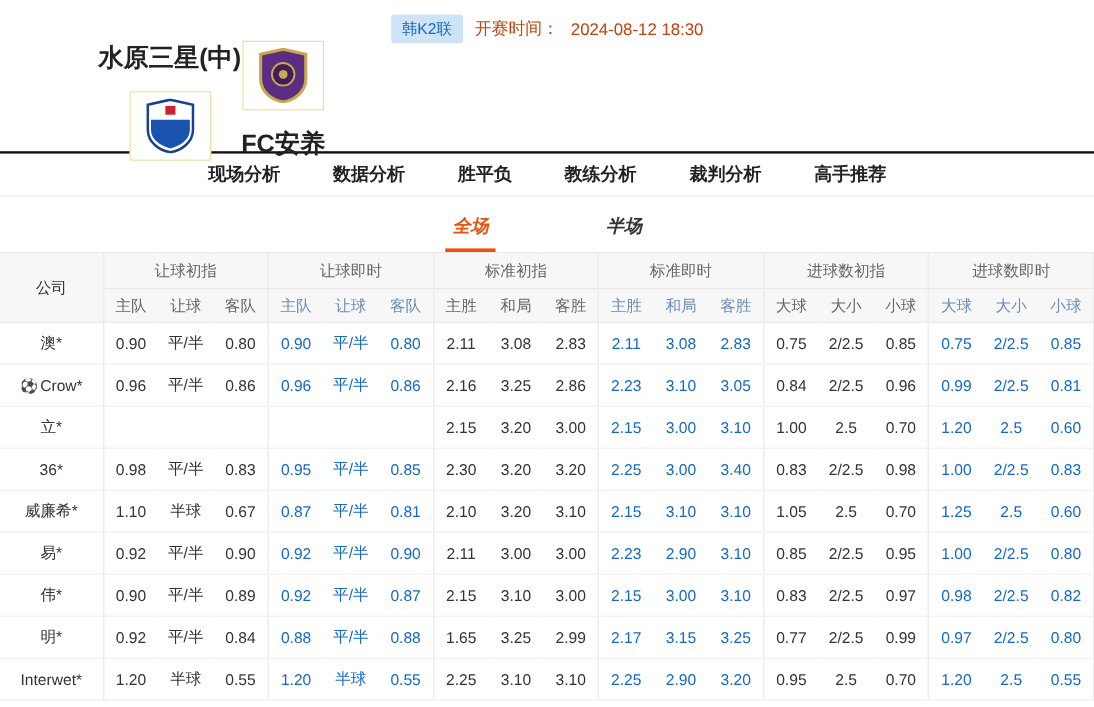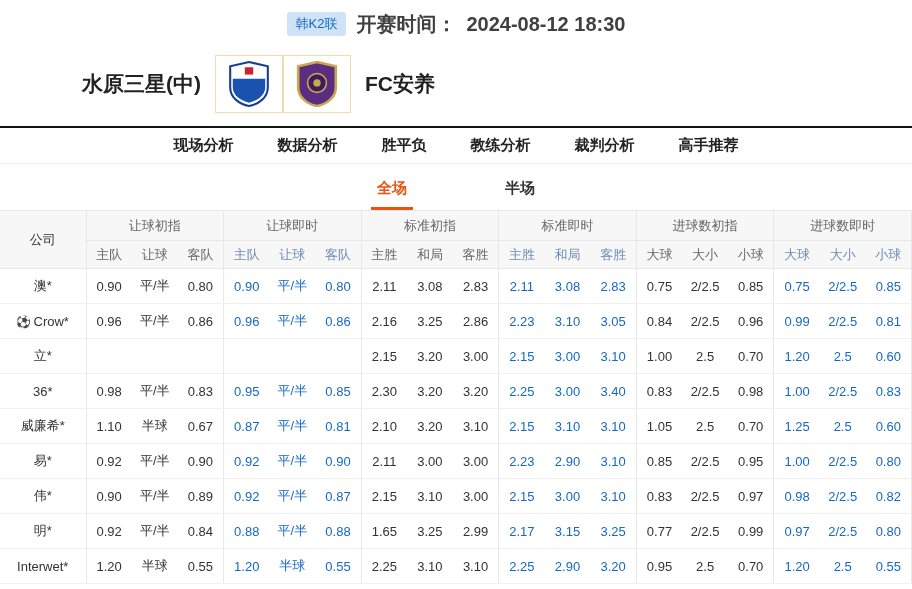"开赛时间：" .time-label, .time-value { color: #404040 -> #c2410c; font-size: 20px -> 14px; font-weight: bold -> normal }
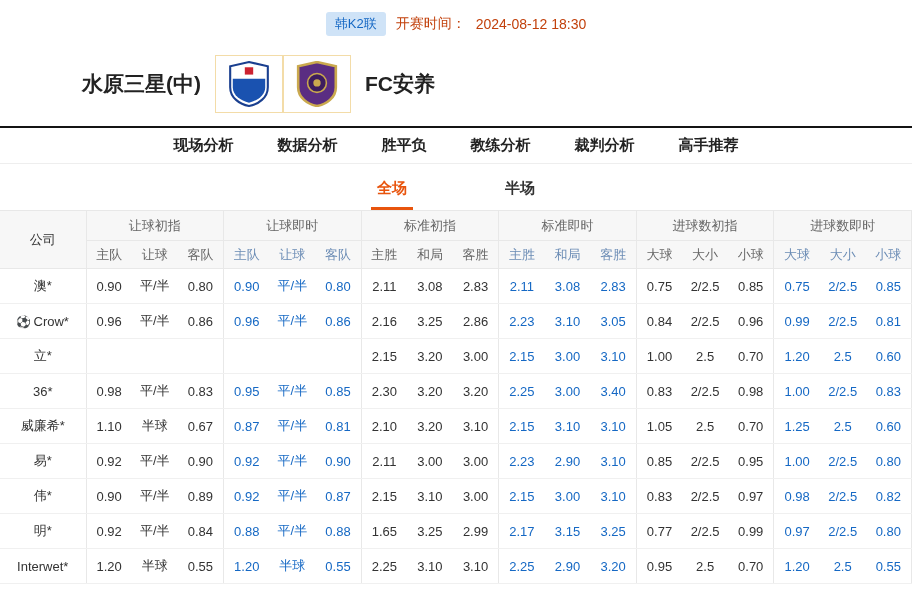"水原三星(中)" .team { flex-direction: none -> column }
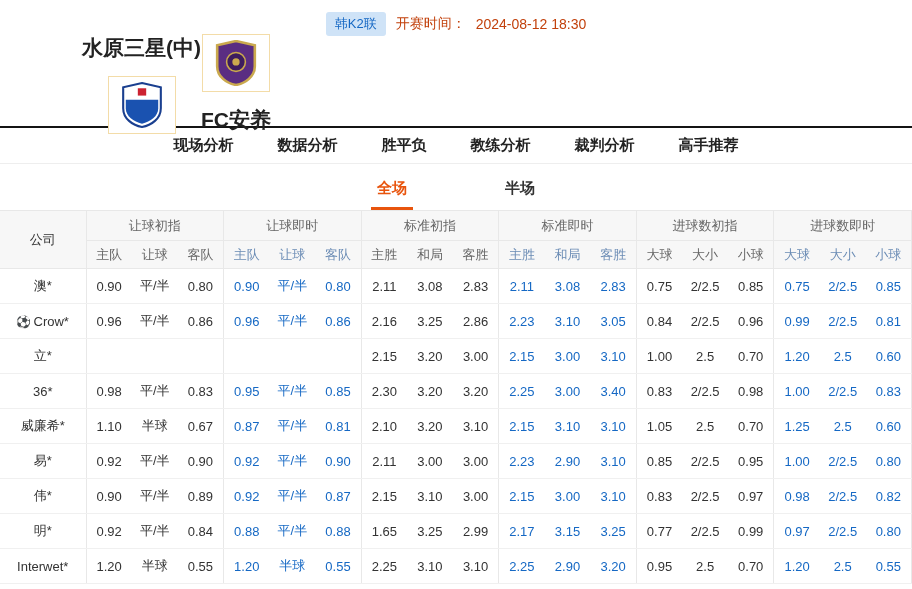"全场" .subtabs { font-style: none -> italic }
